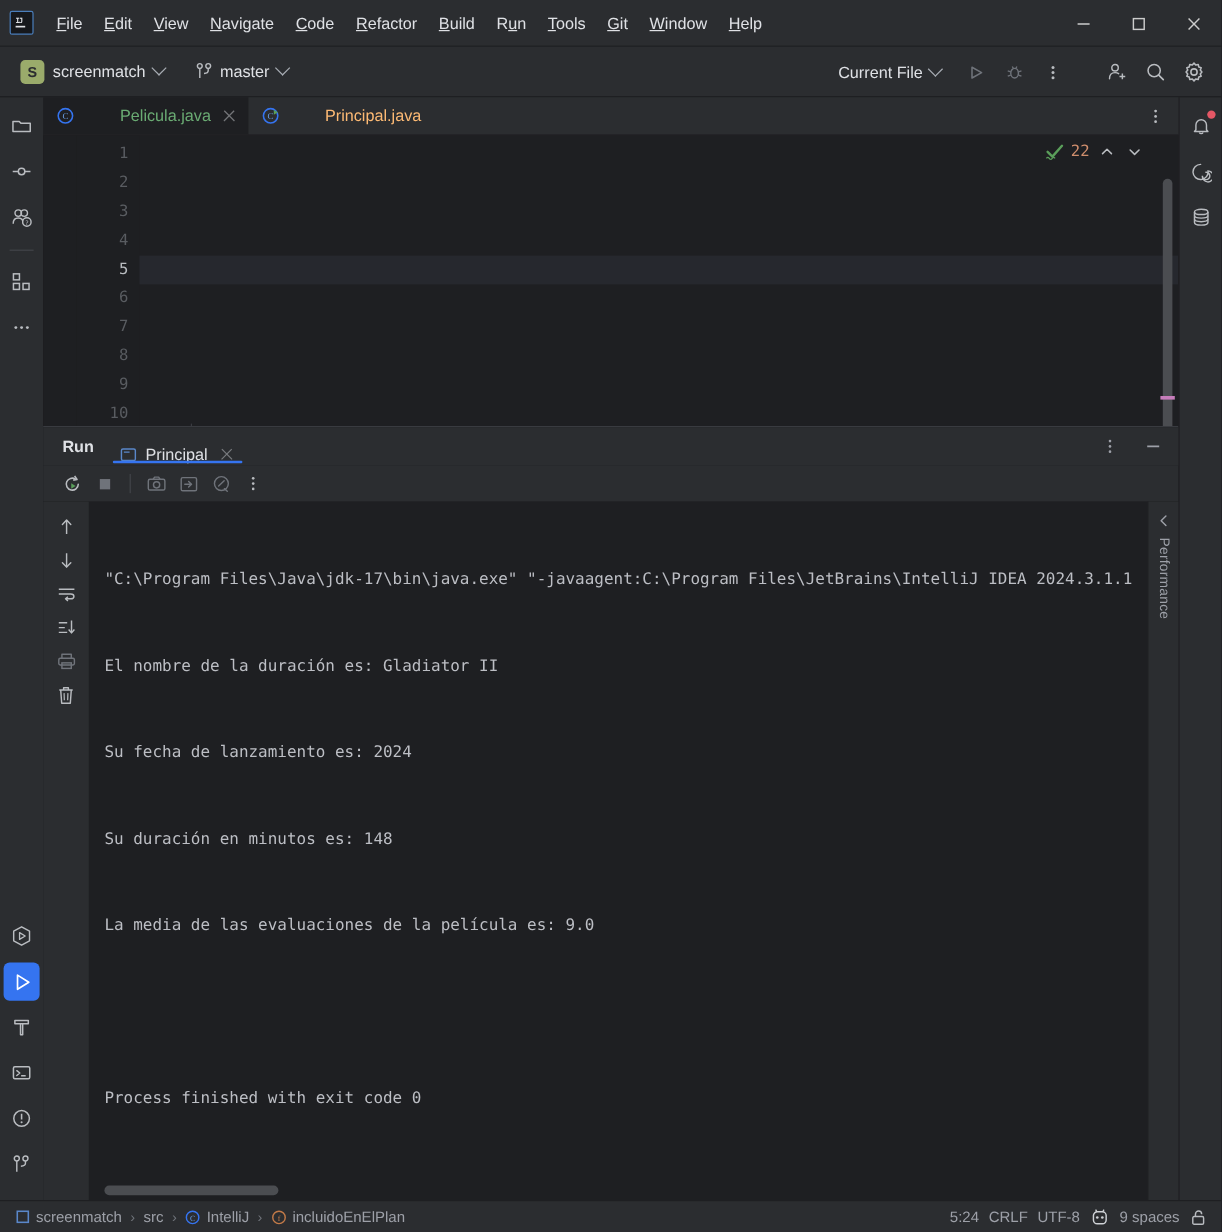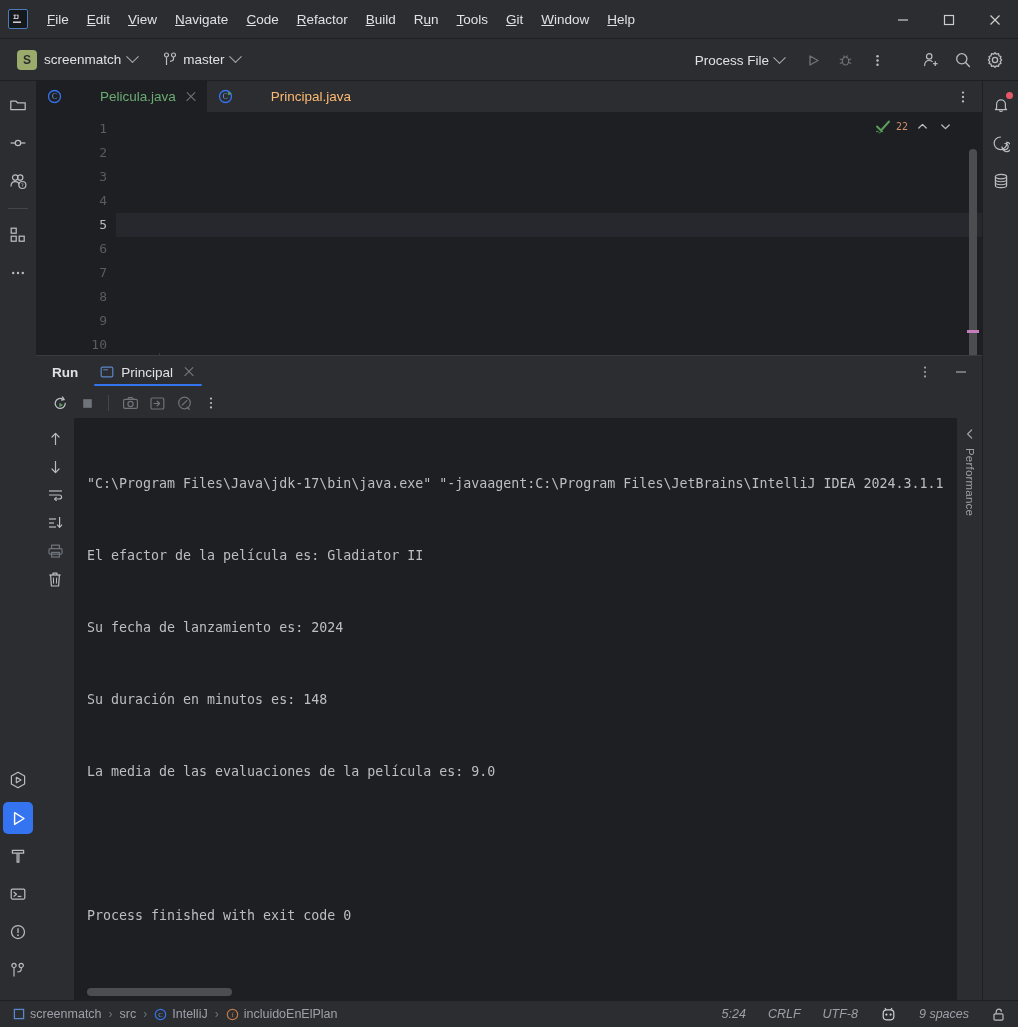"Process File" span { text: Process -> Current }
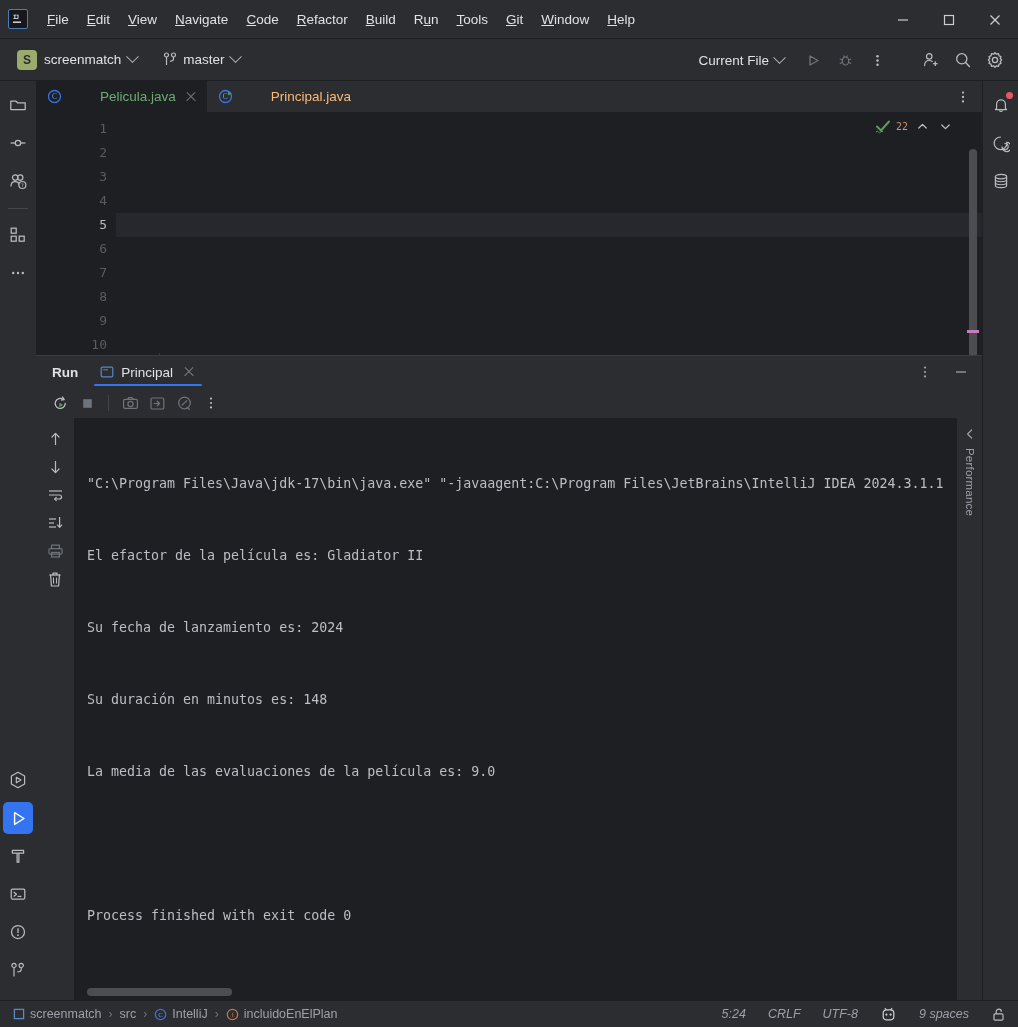"22" .inspect .cnt { font-size: 10px -> 13px }
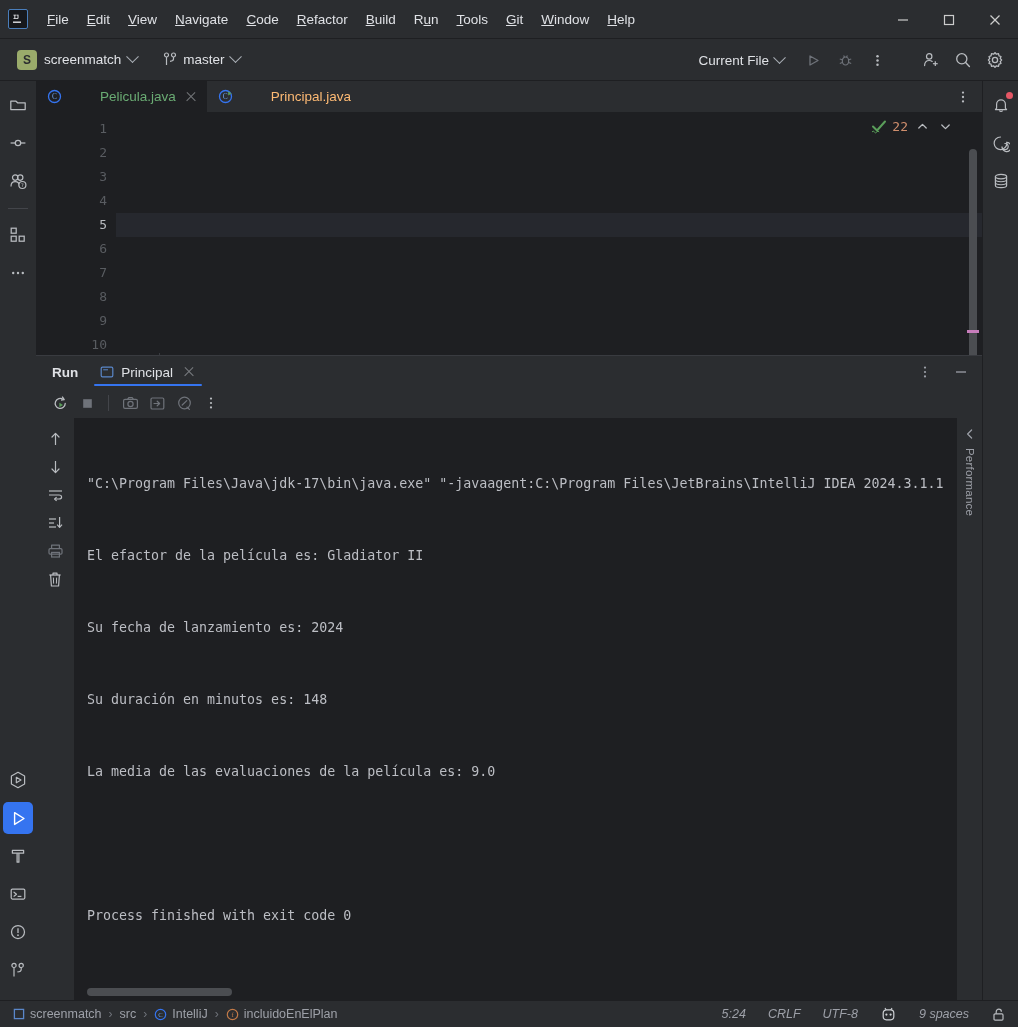"Principal" .runtab { align-items: center -> flex-end }
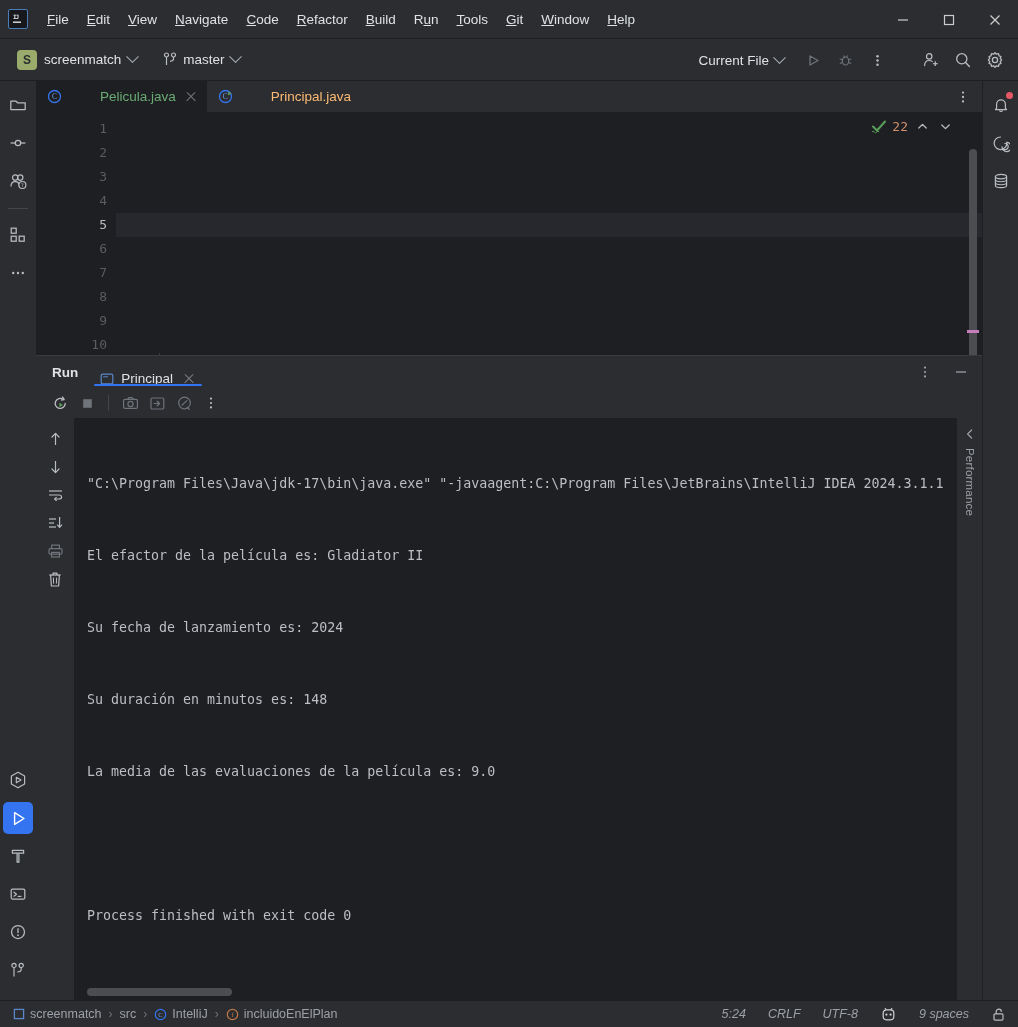"El efactor de la película" div.ln { text: efactor de la película -> nombre de la duración }
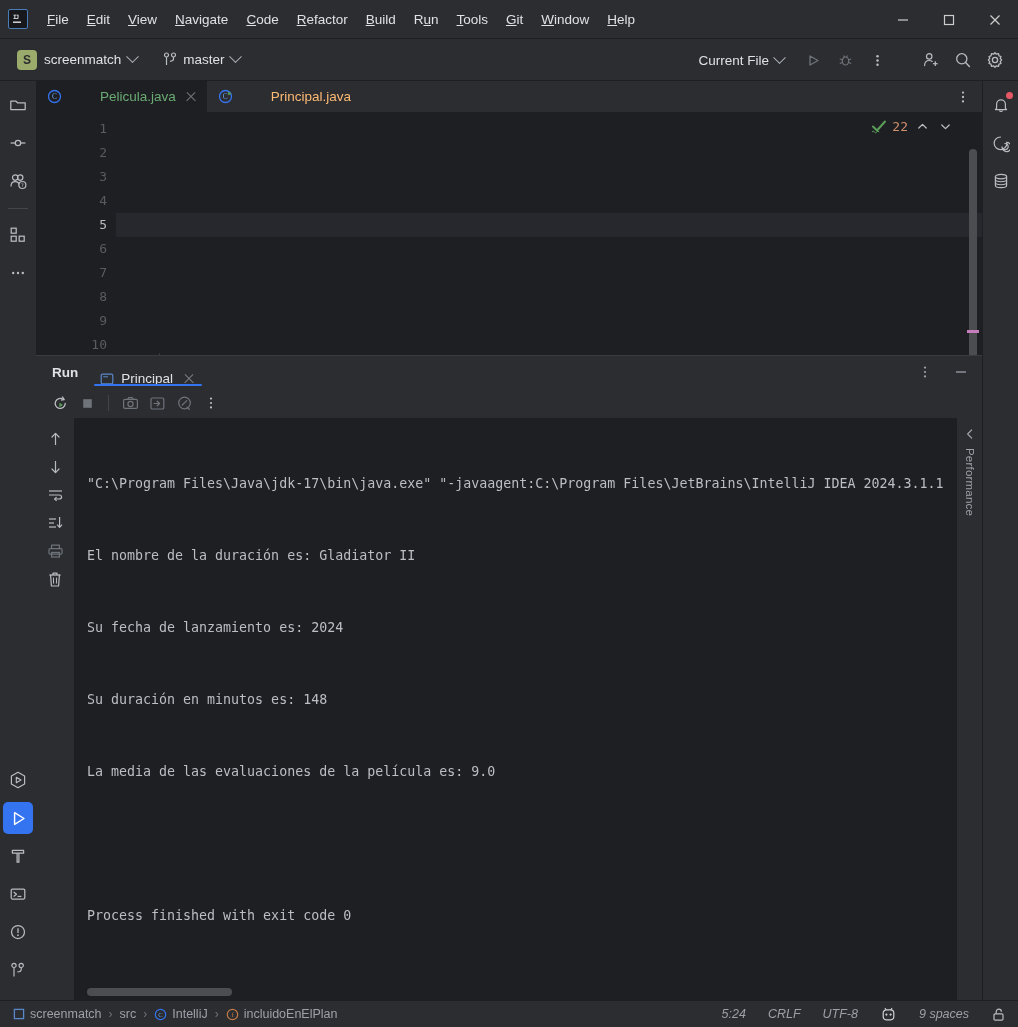"5:24" .status-right { font-style: italic -> none; gap: 14px -> none }
